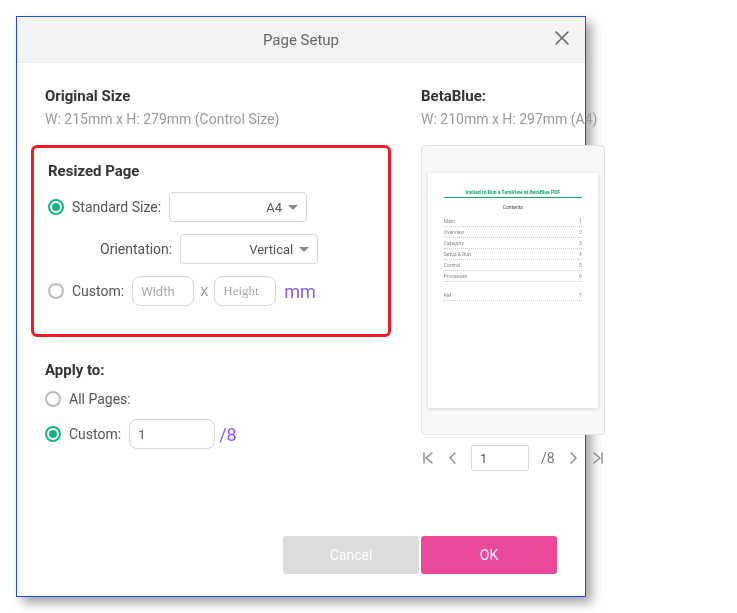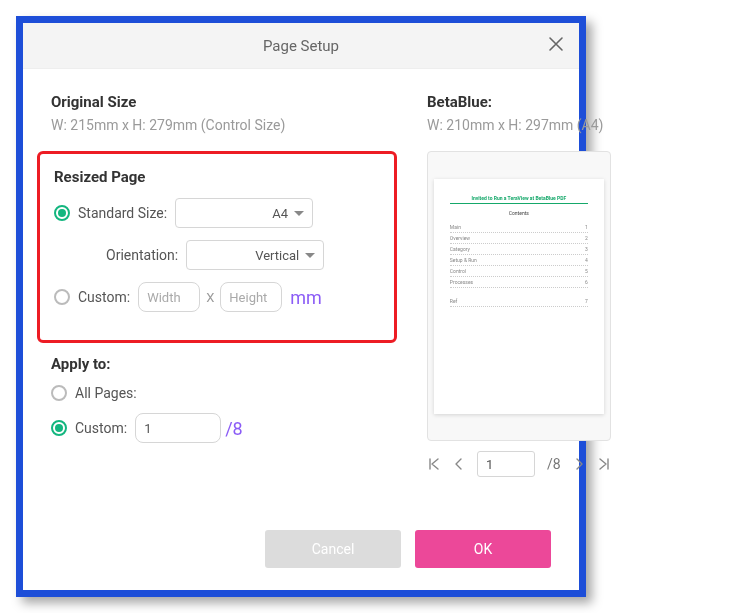"Page Setup" .dialog { border: 7px solid #1d4ed8 -> 1px solid #1d4ed8 }
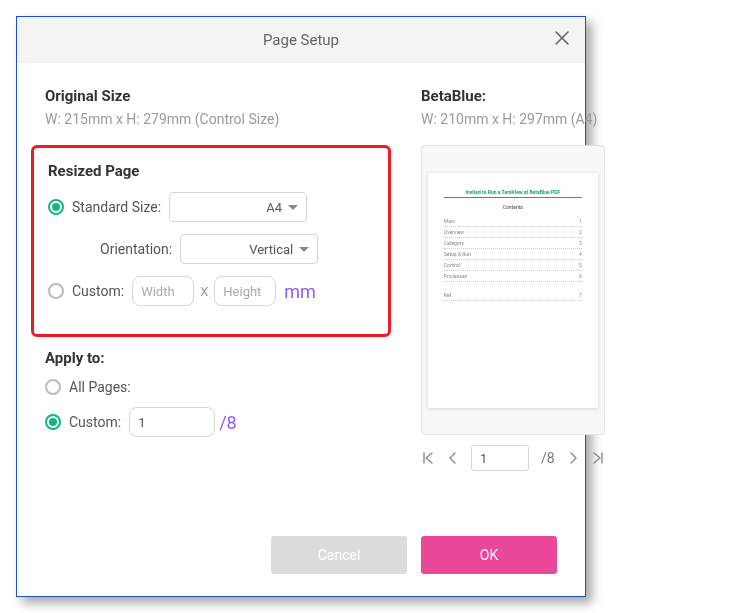"Height" input.num { font-family: none -> Liberation Serif, serif }
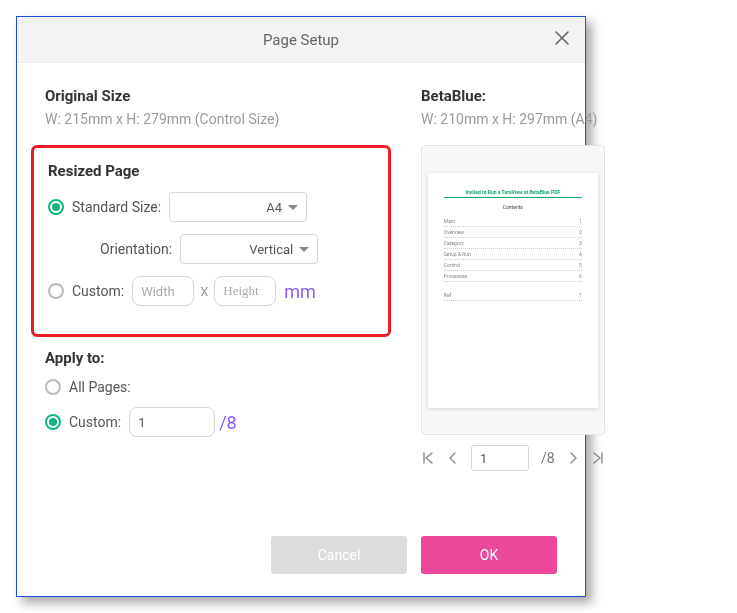"Apply to:" .applyto { margin-top: 12px -> 24px }
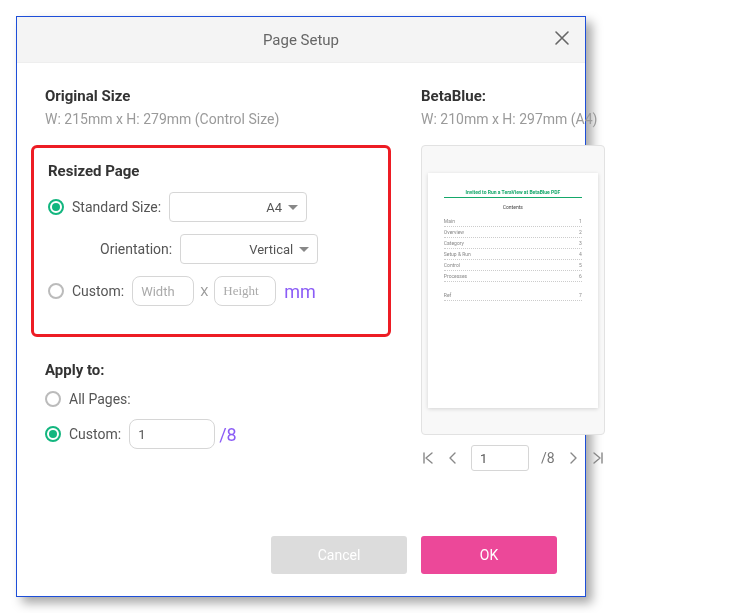"Cancel" .footer { gap: 14px -> 2px }
